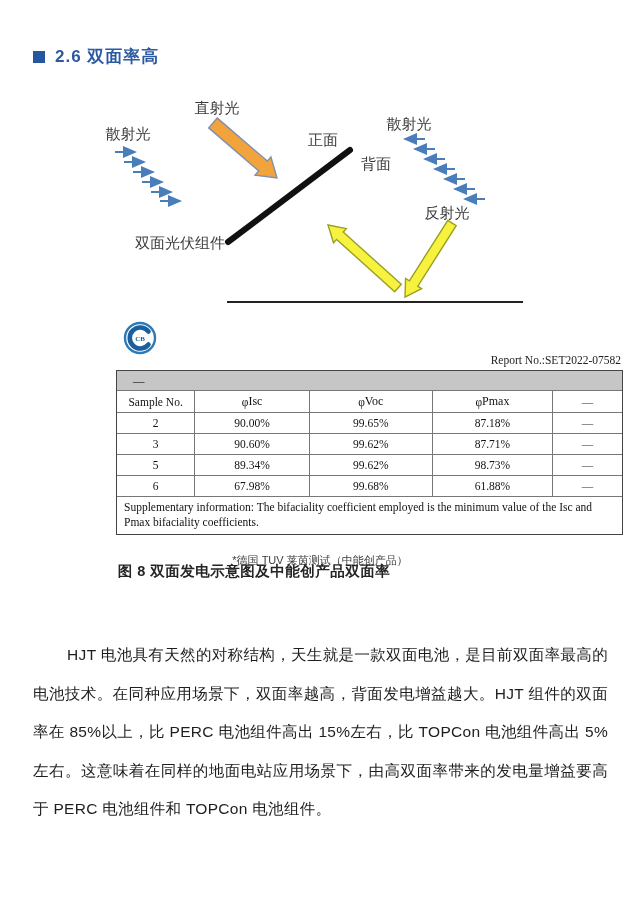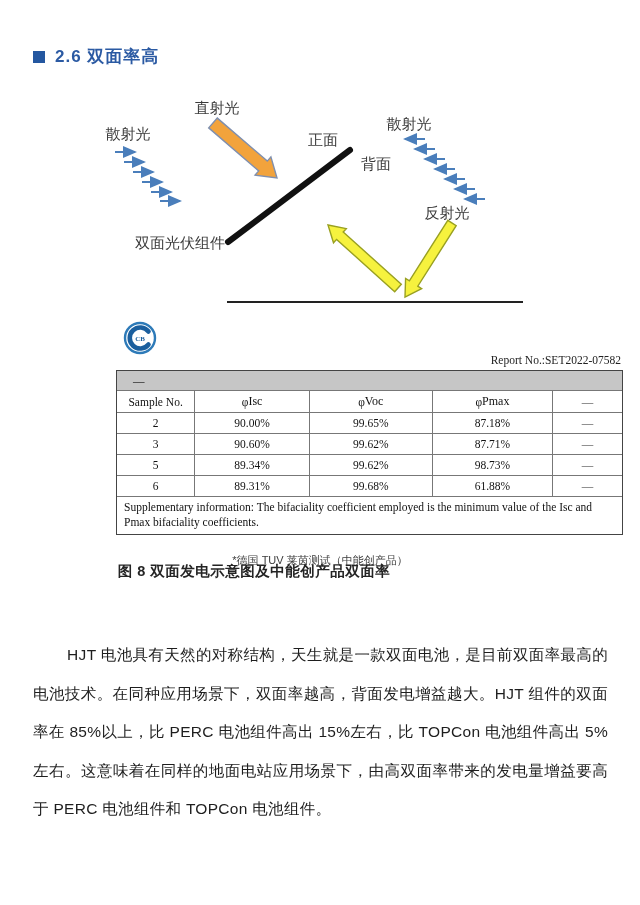"89.31%" div.tcell { text: 89.31% -> 67.98% }
